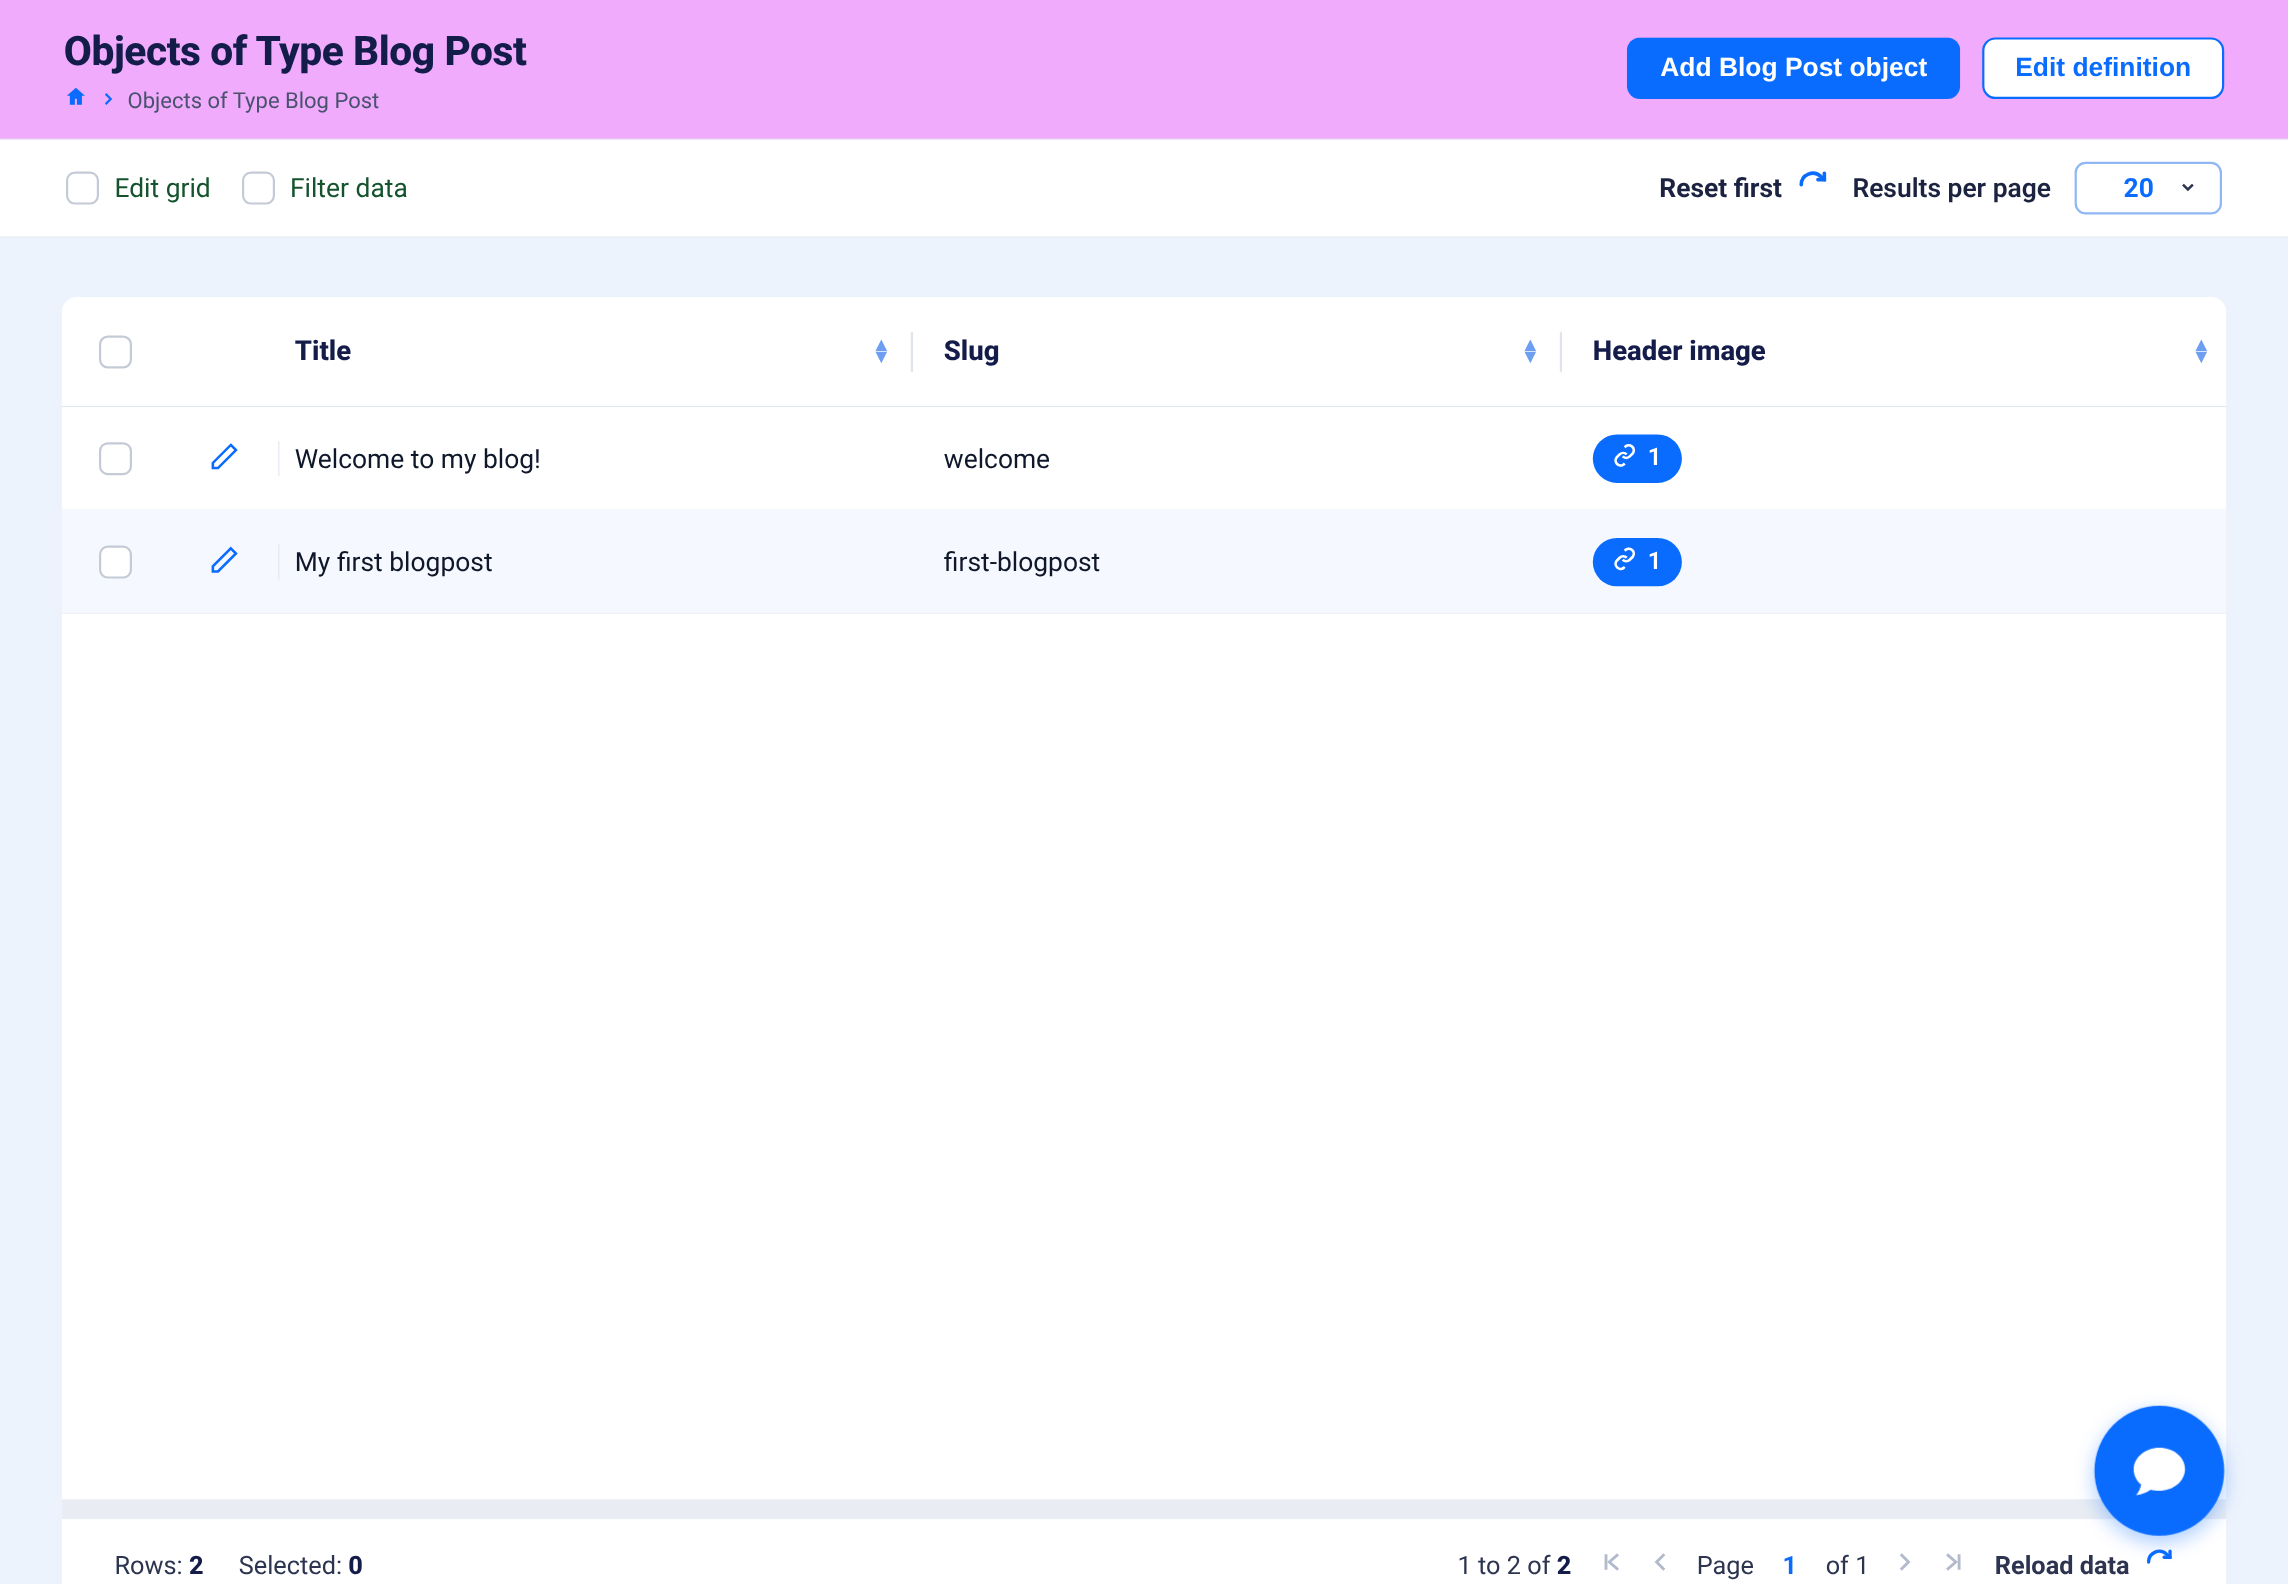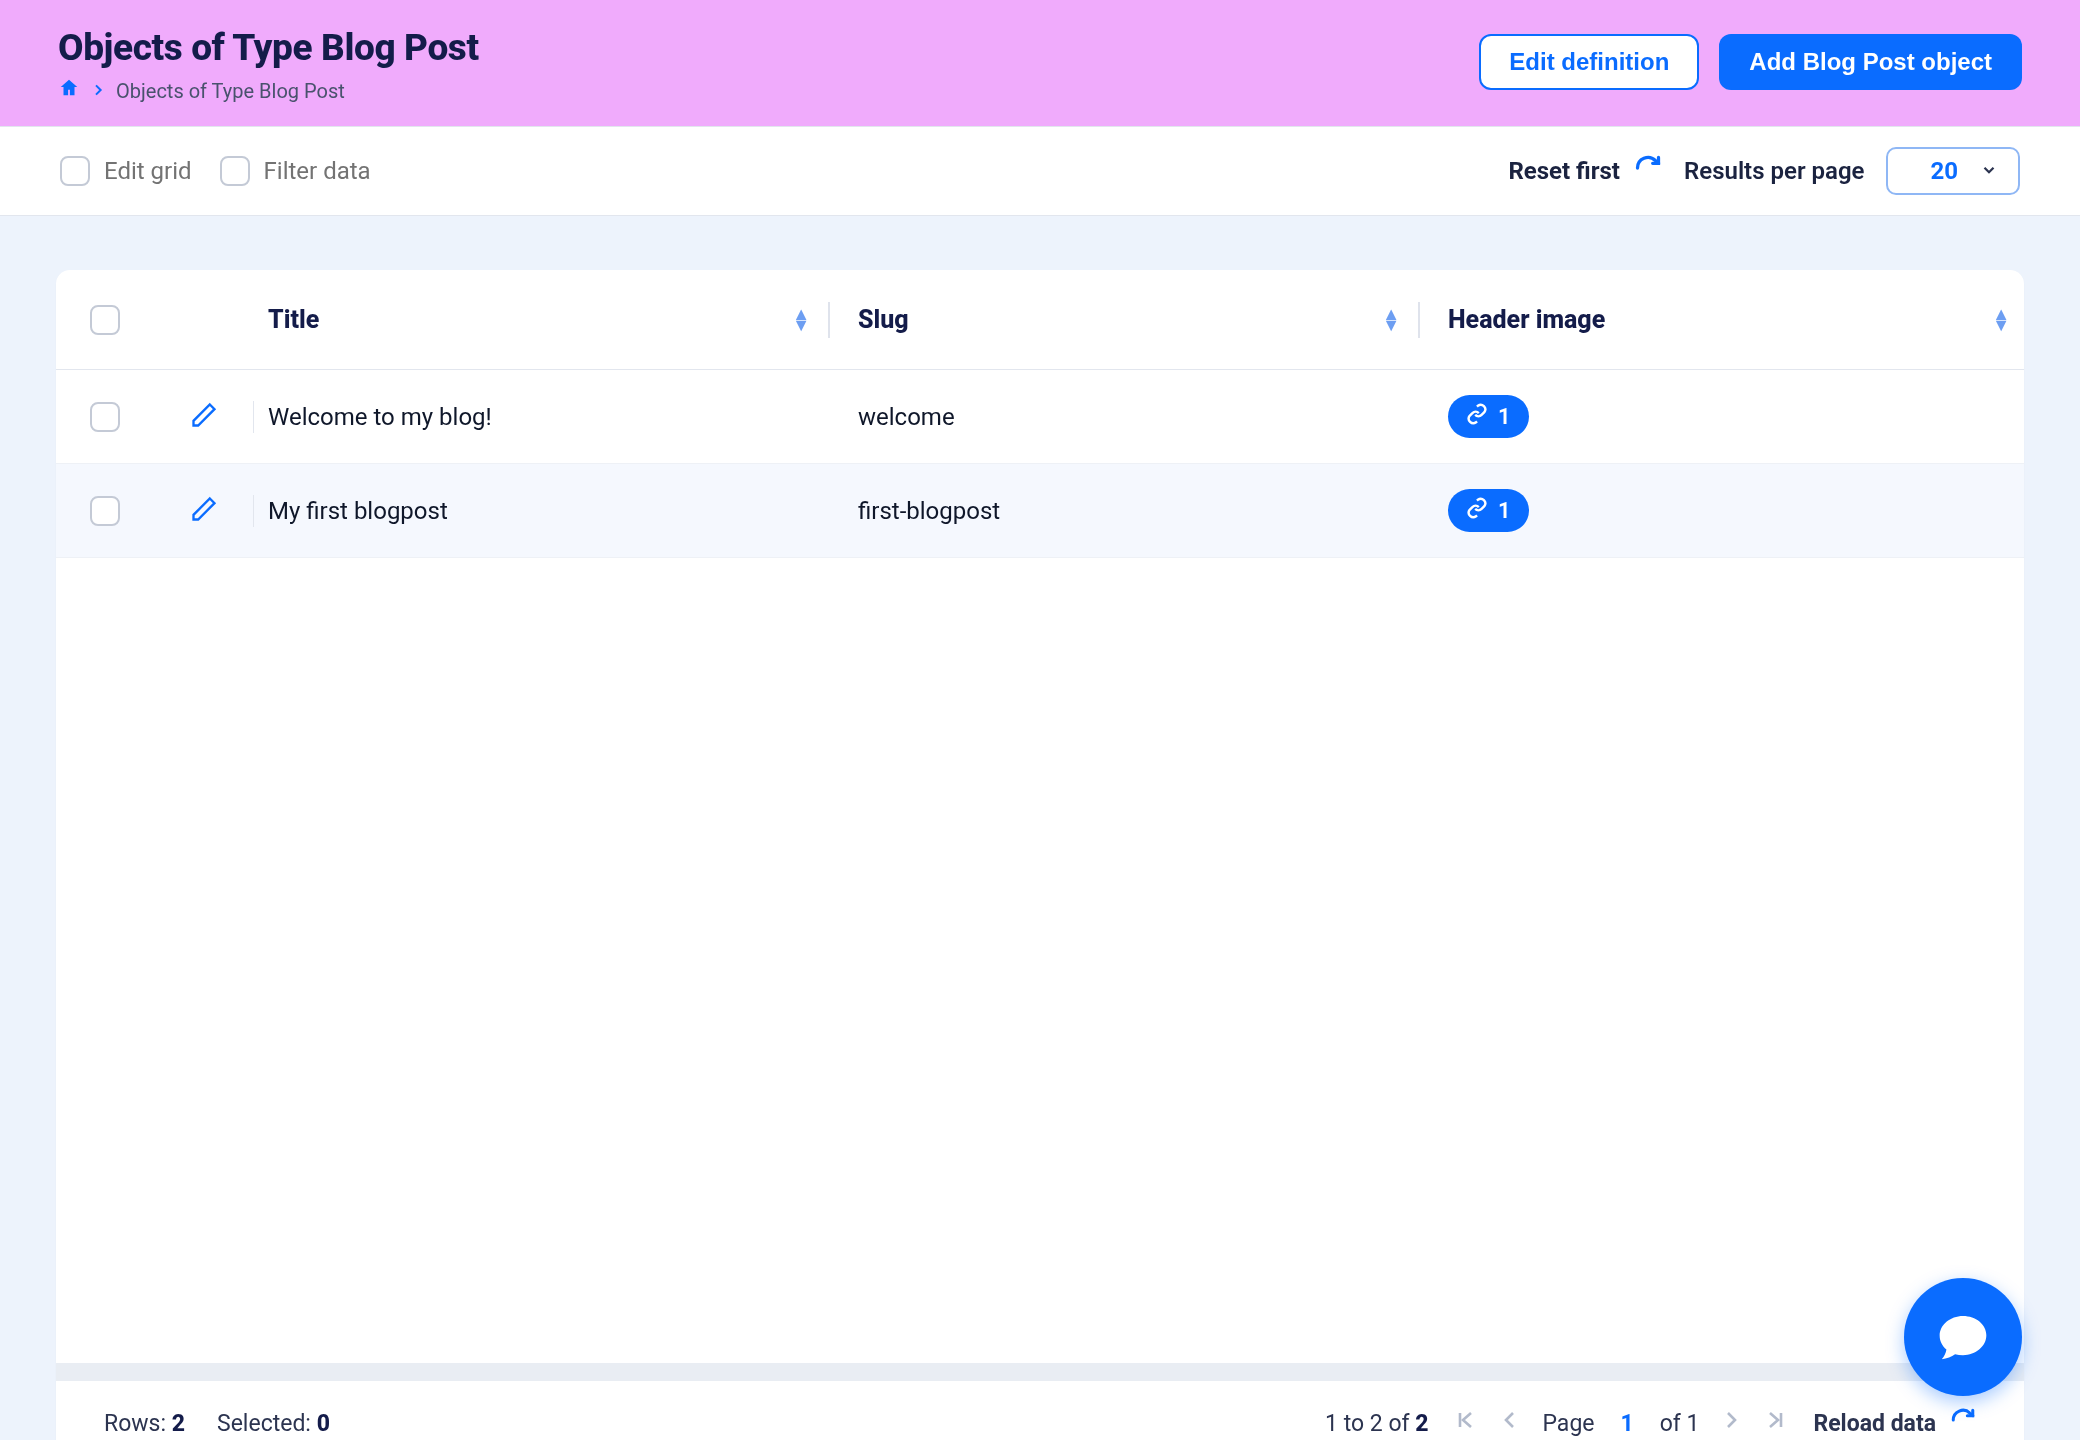"Edit definition" button.btn { order: before "Add Blog Post object" -> after "Add Blog Post object" }
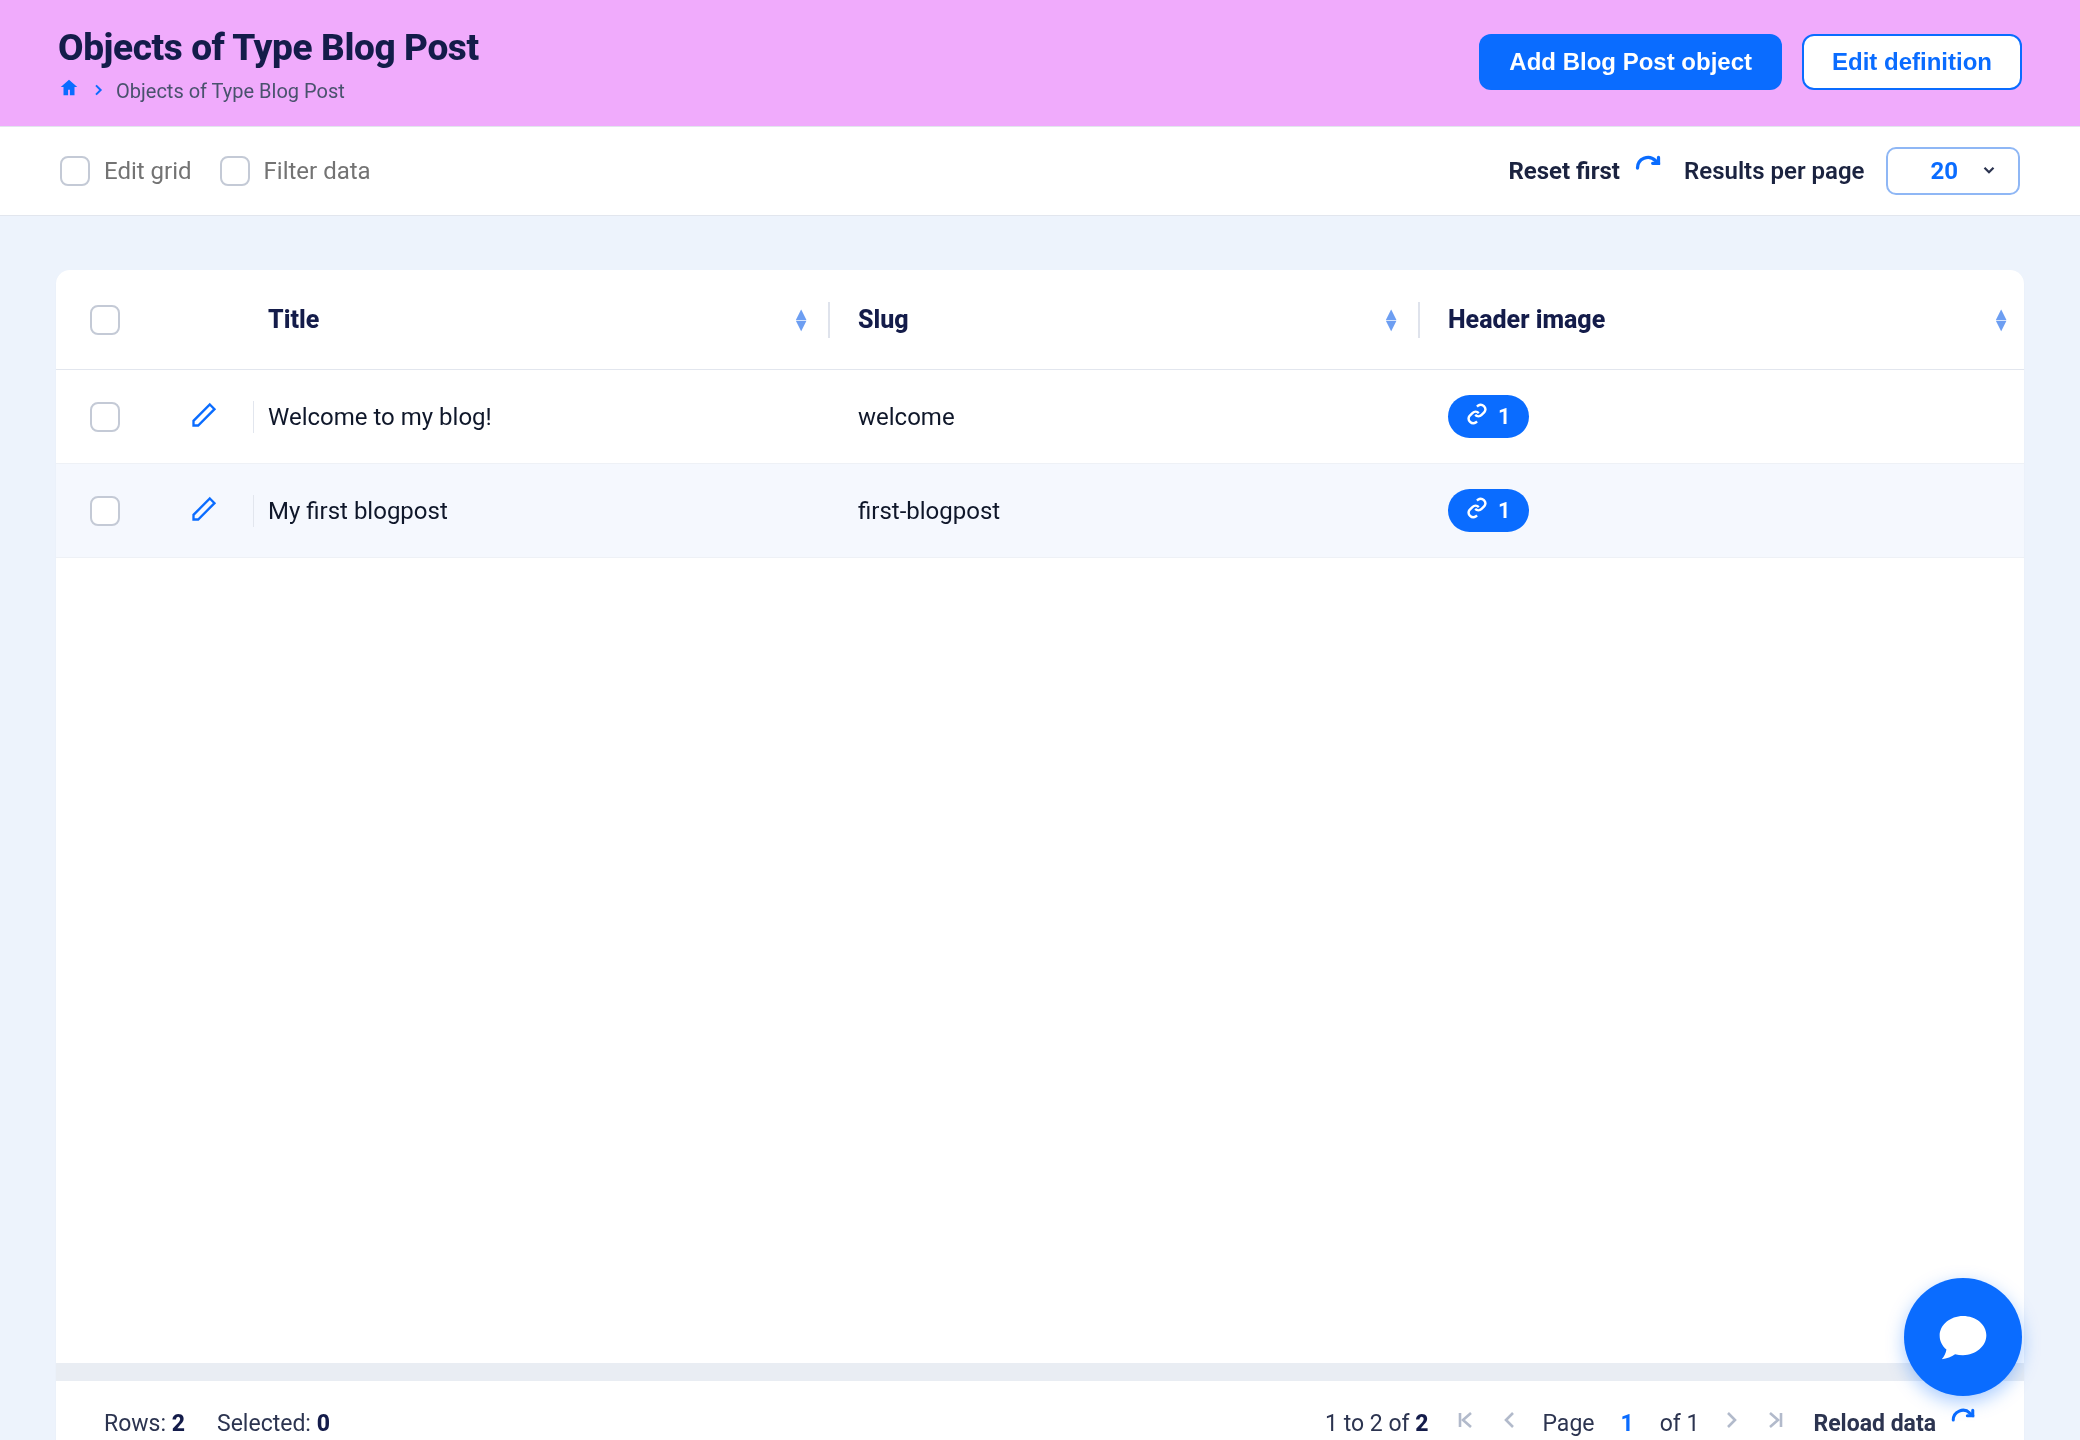"Edit grid" .toggle-group { color: #737373 -> #14532d }
